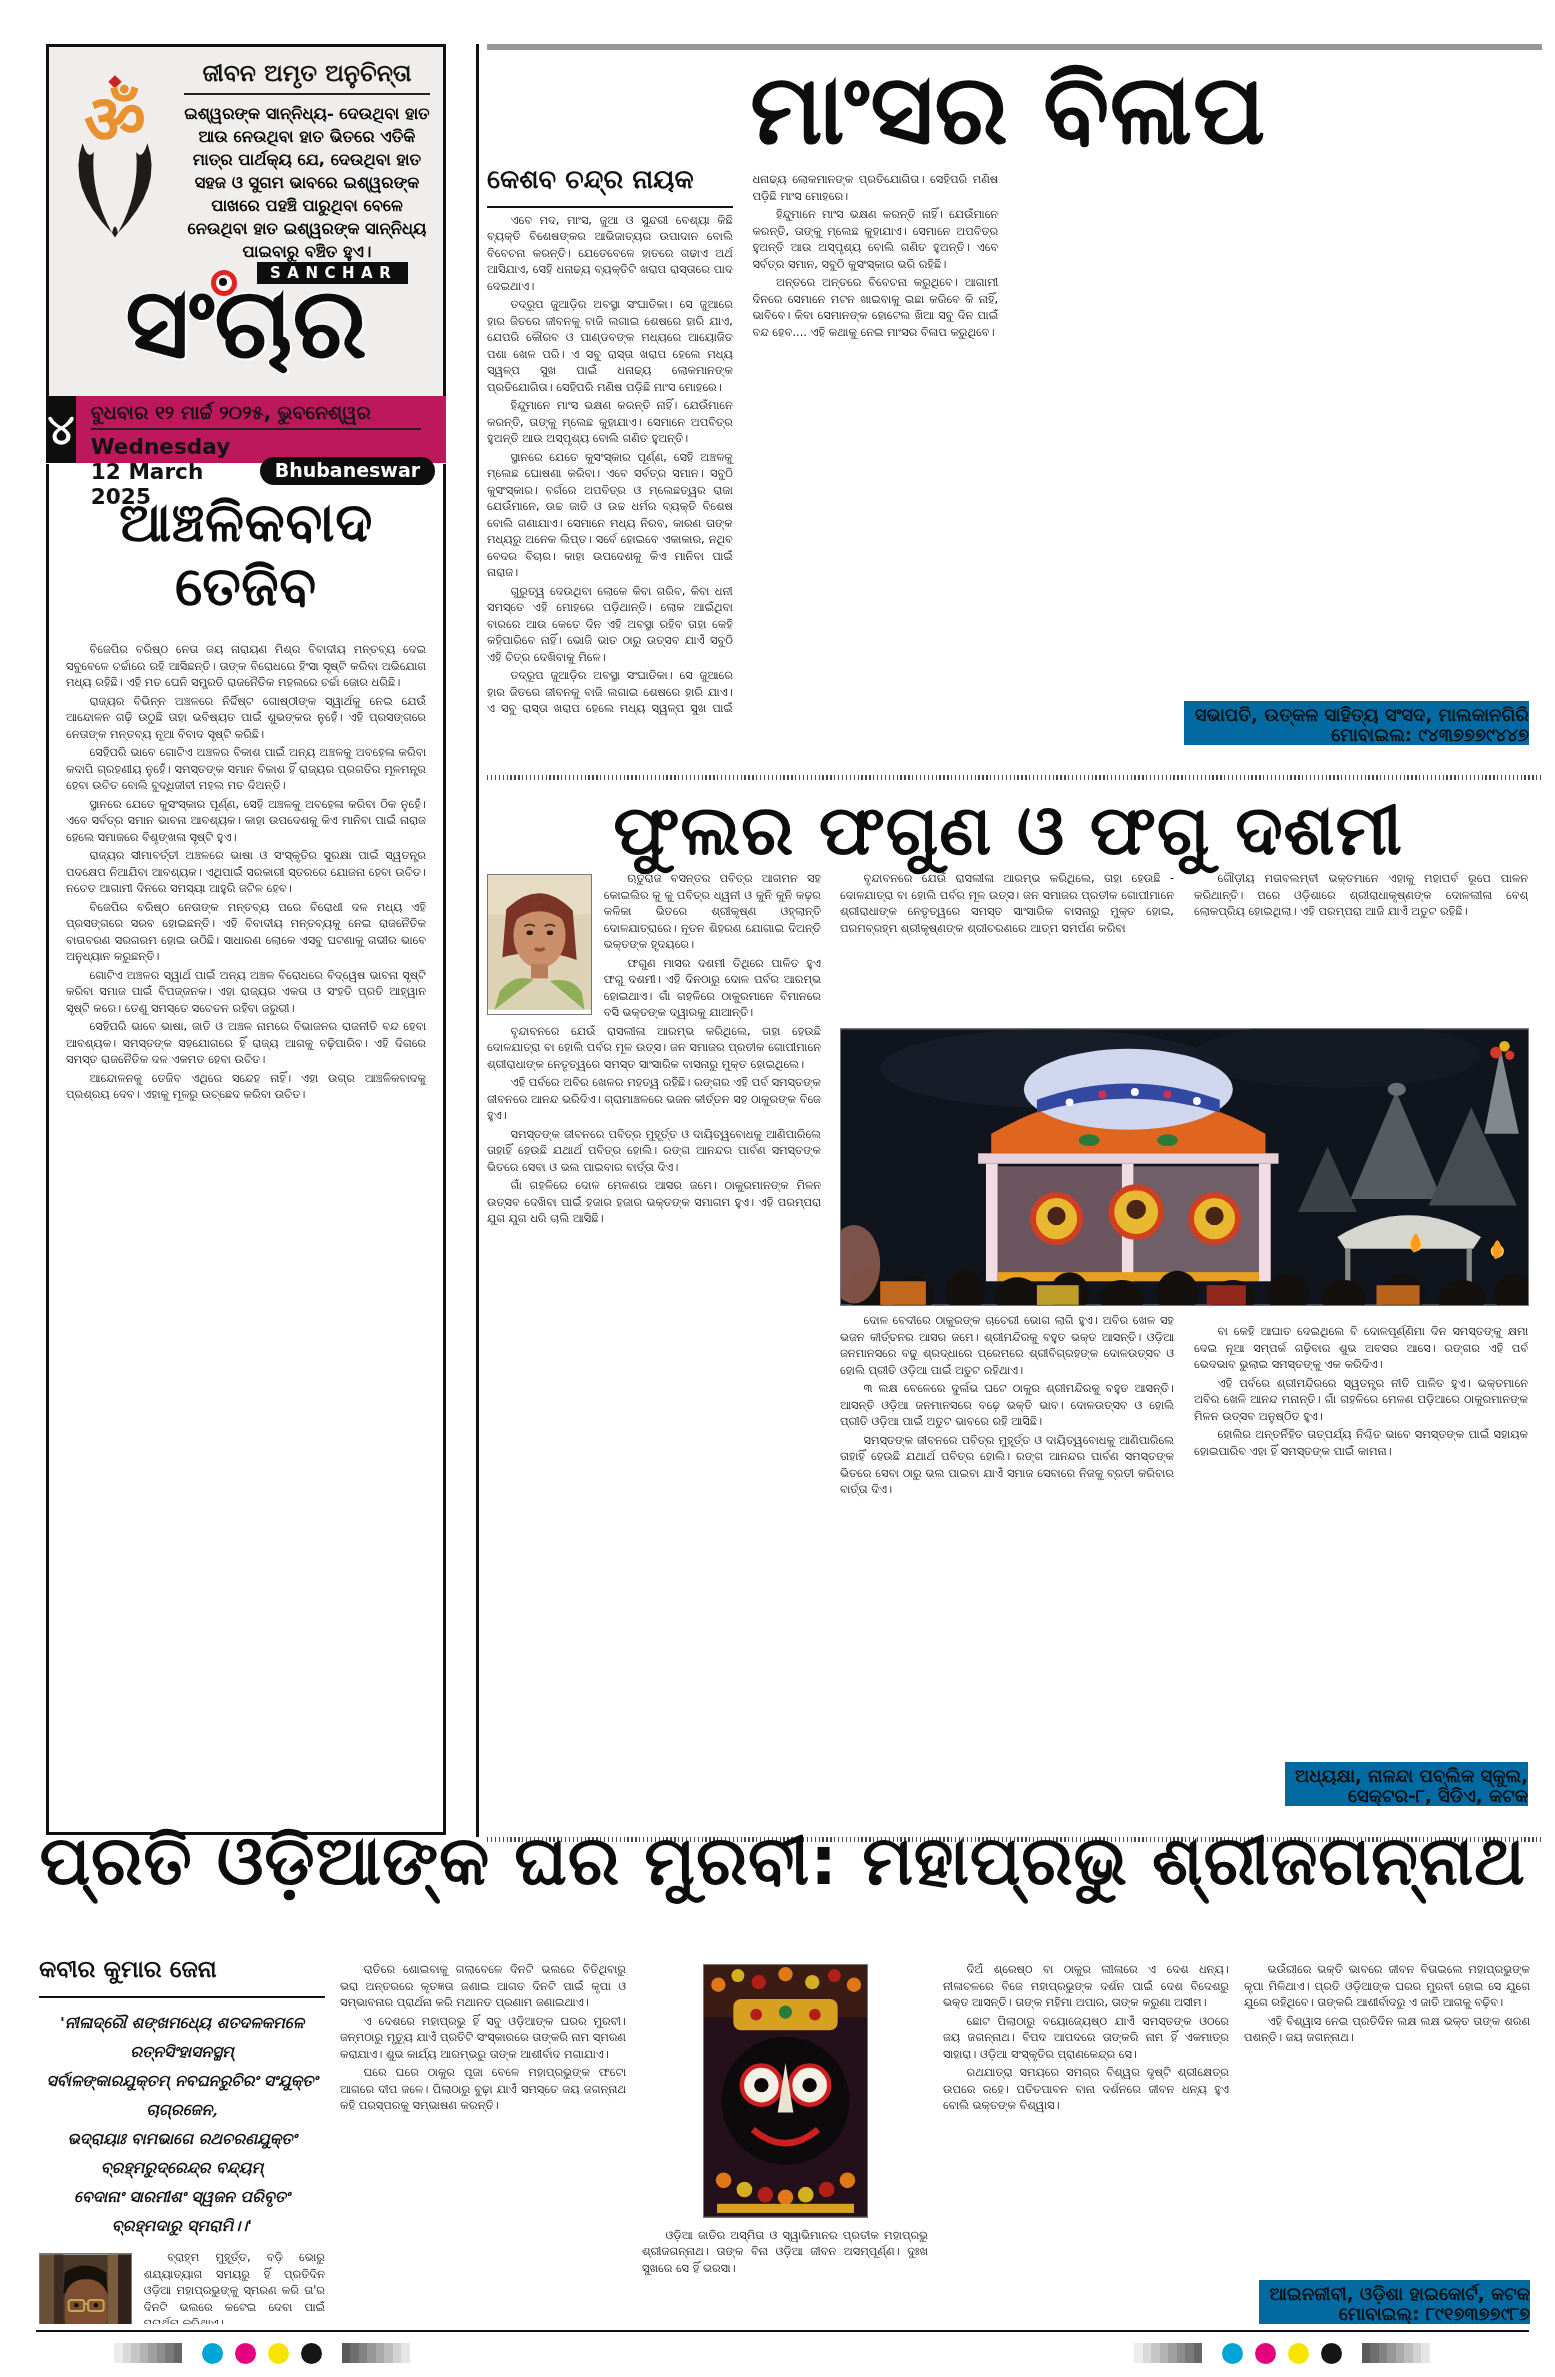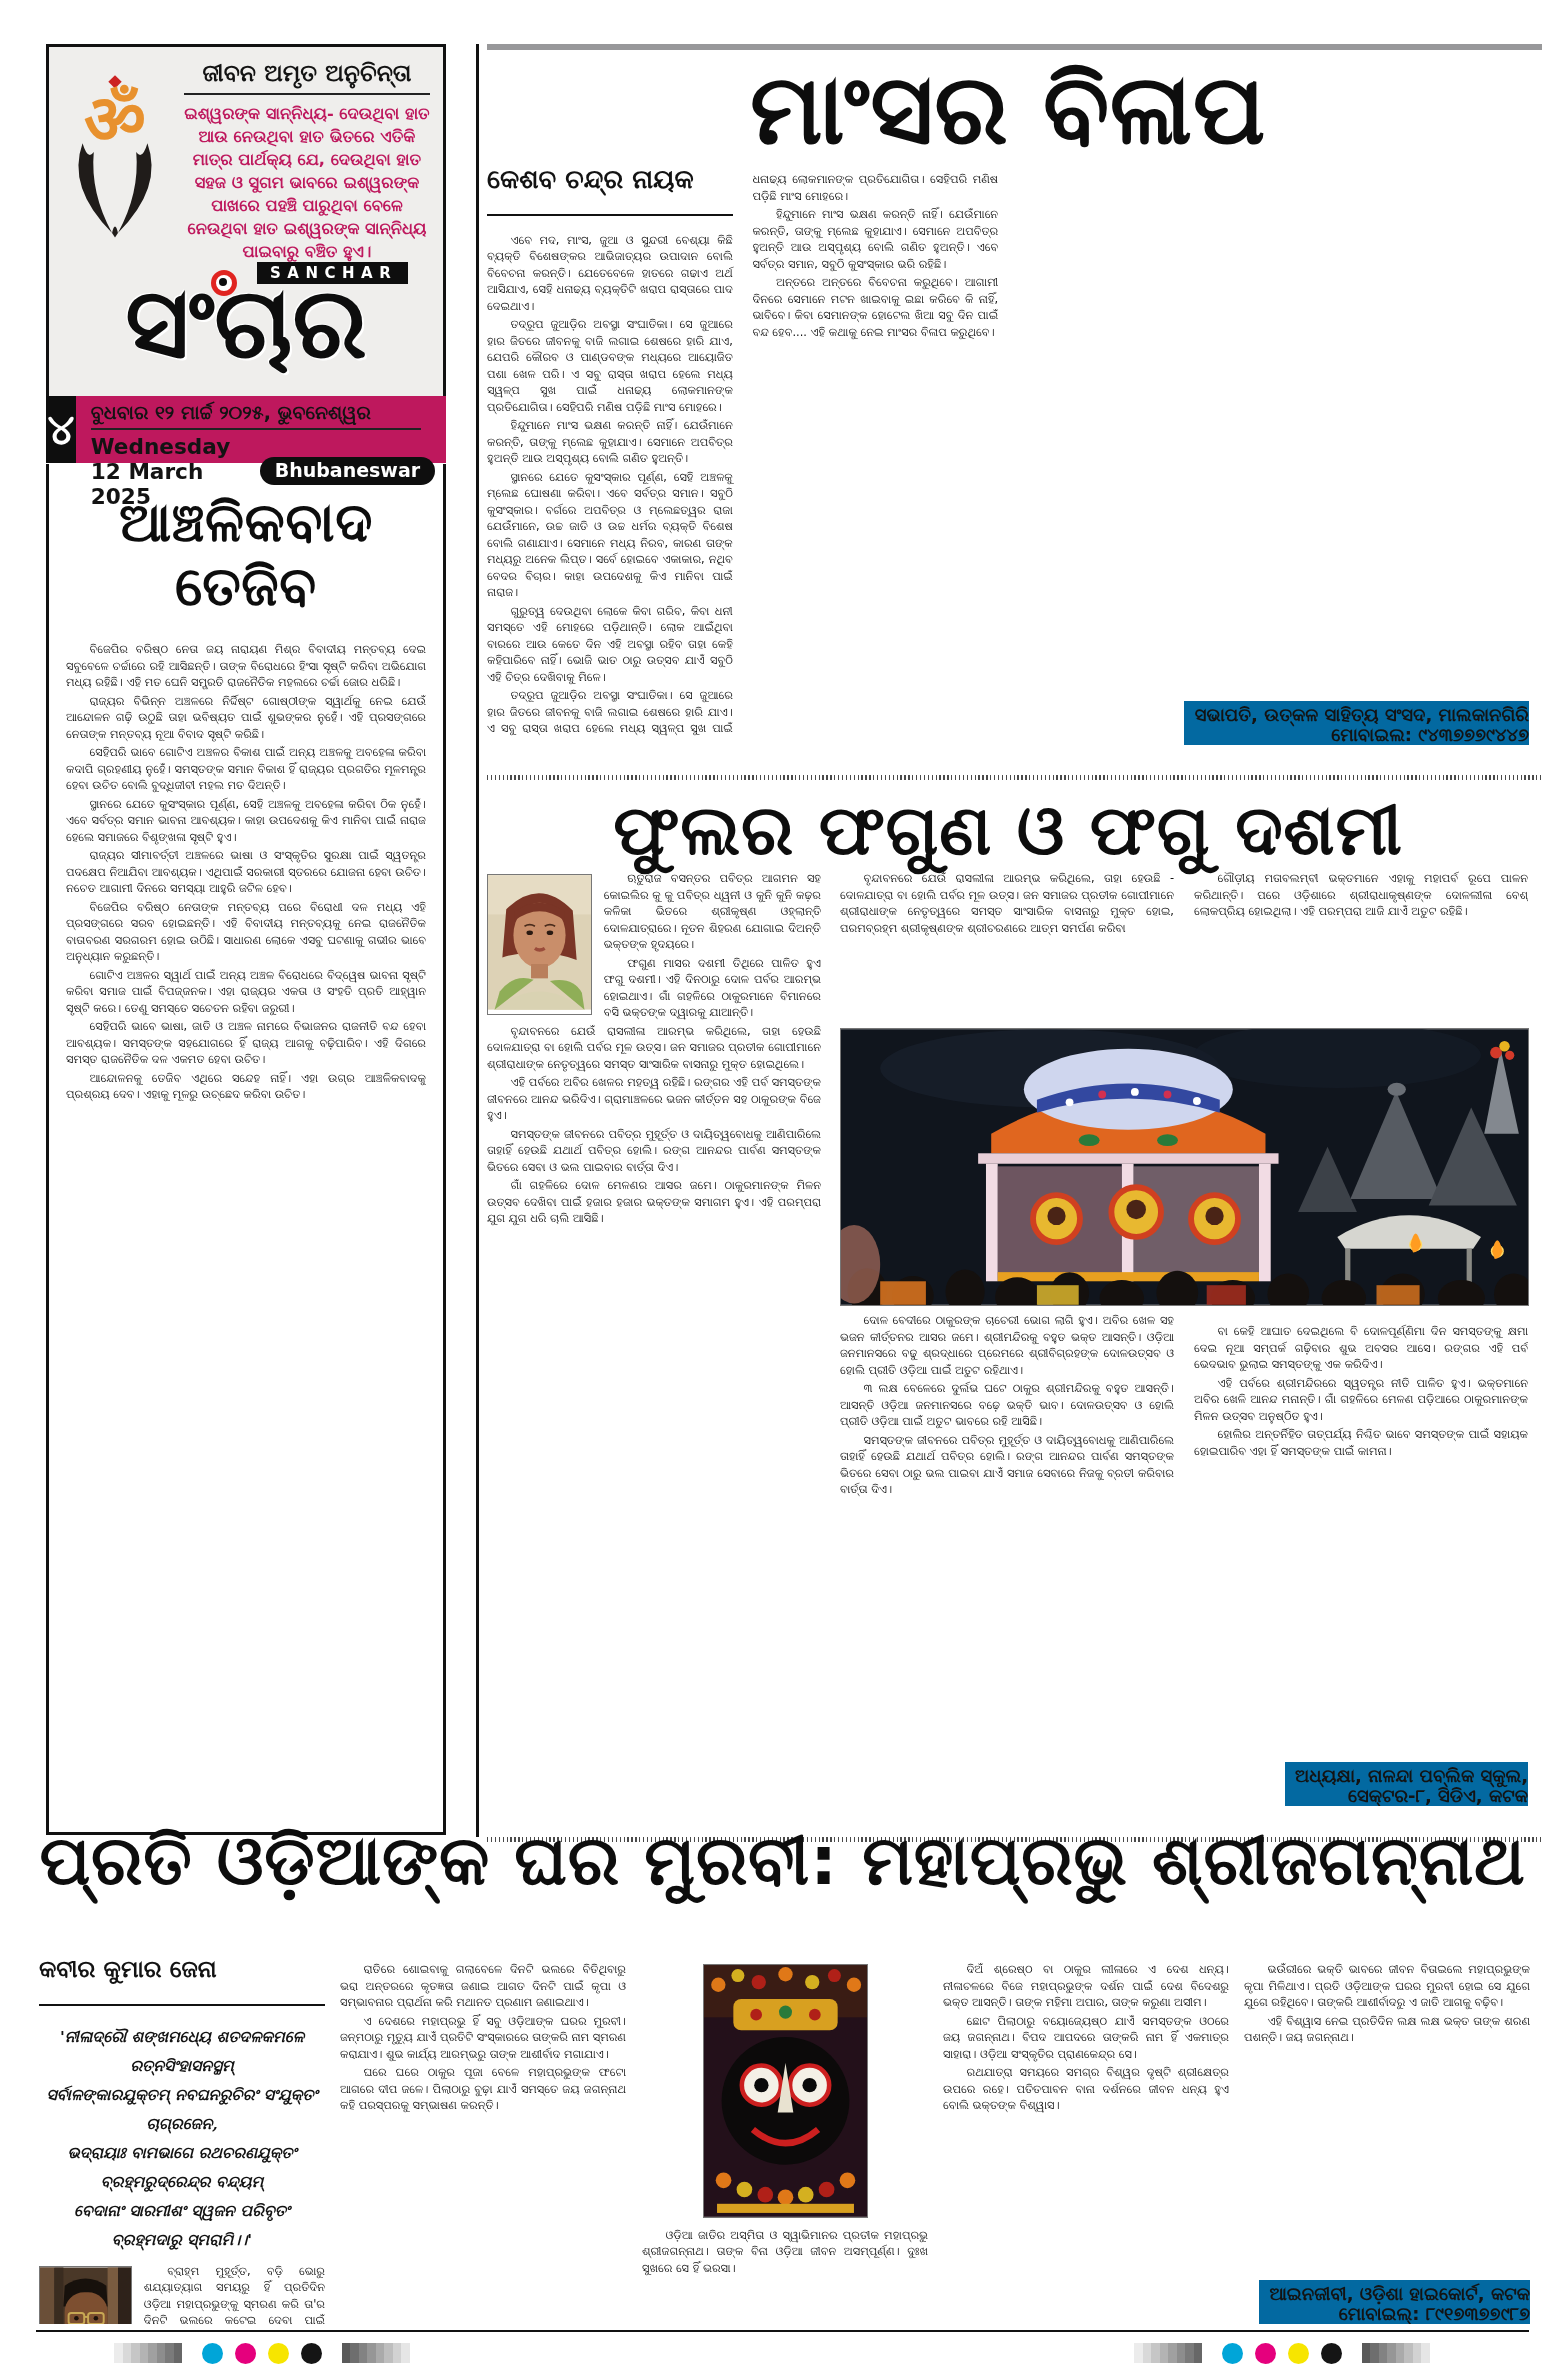"ଇଶ୍ୱରଙ୍କ ସାନ୍ନିଧ୍ୟ- ଦେଉଥିବା ହାତ ଆଉ" .mast-quote { color: #be185d -> #000000 }
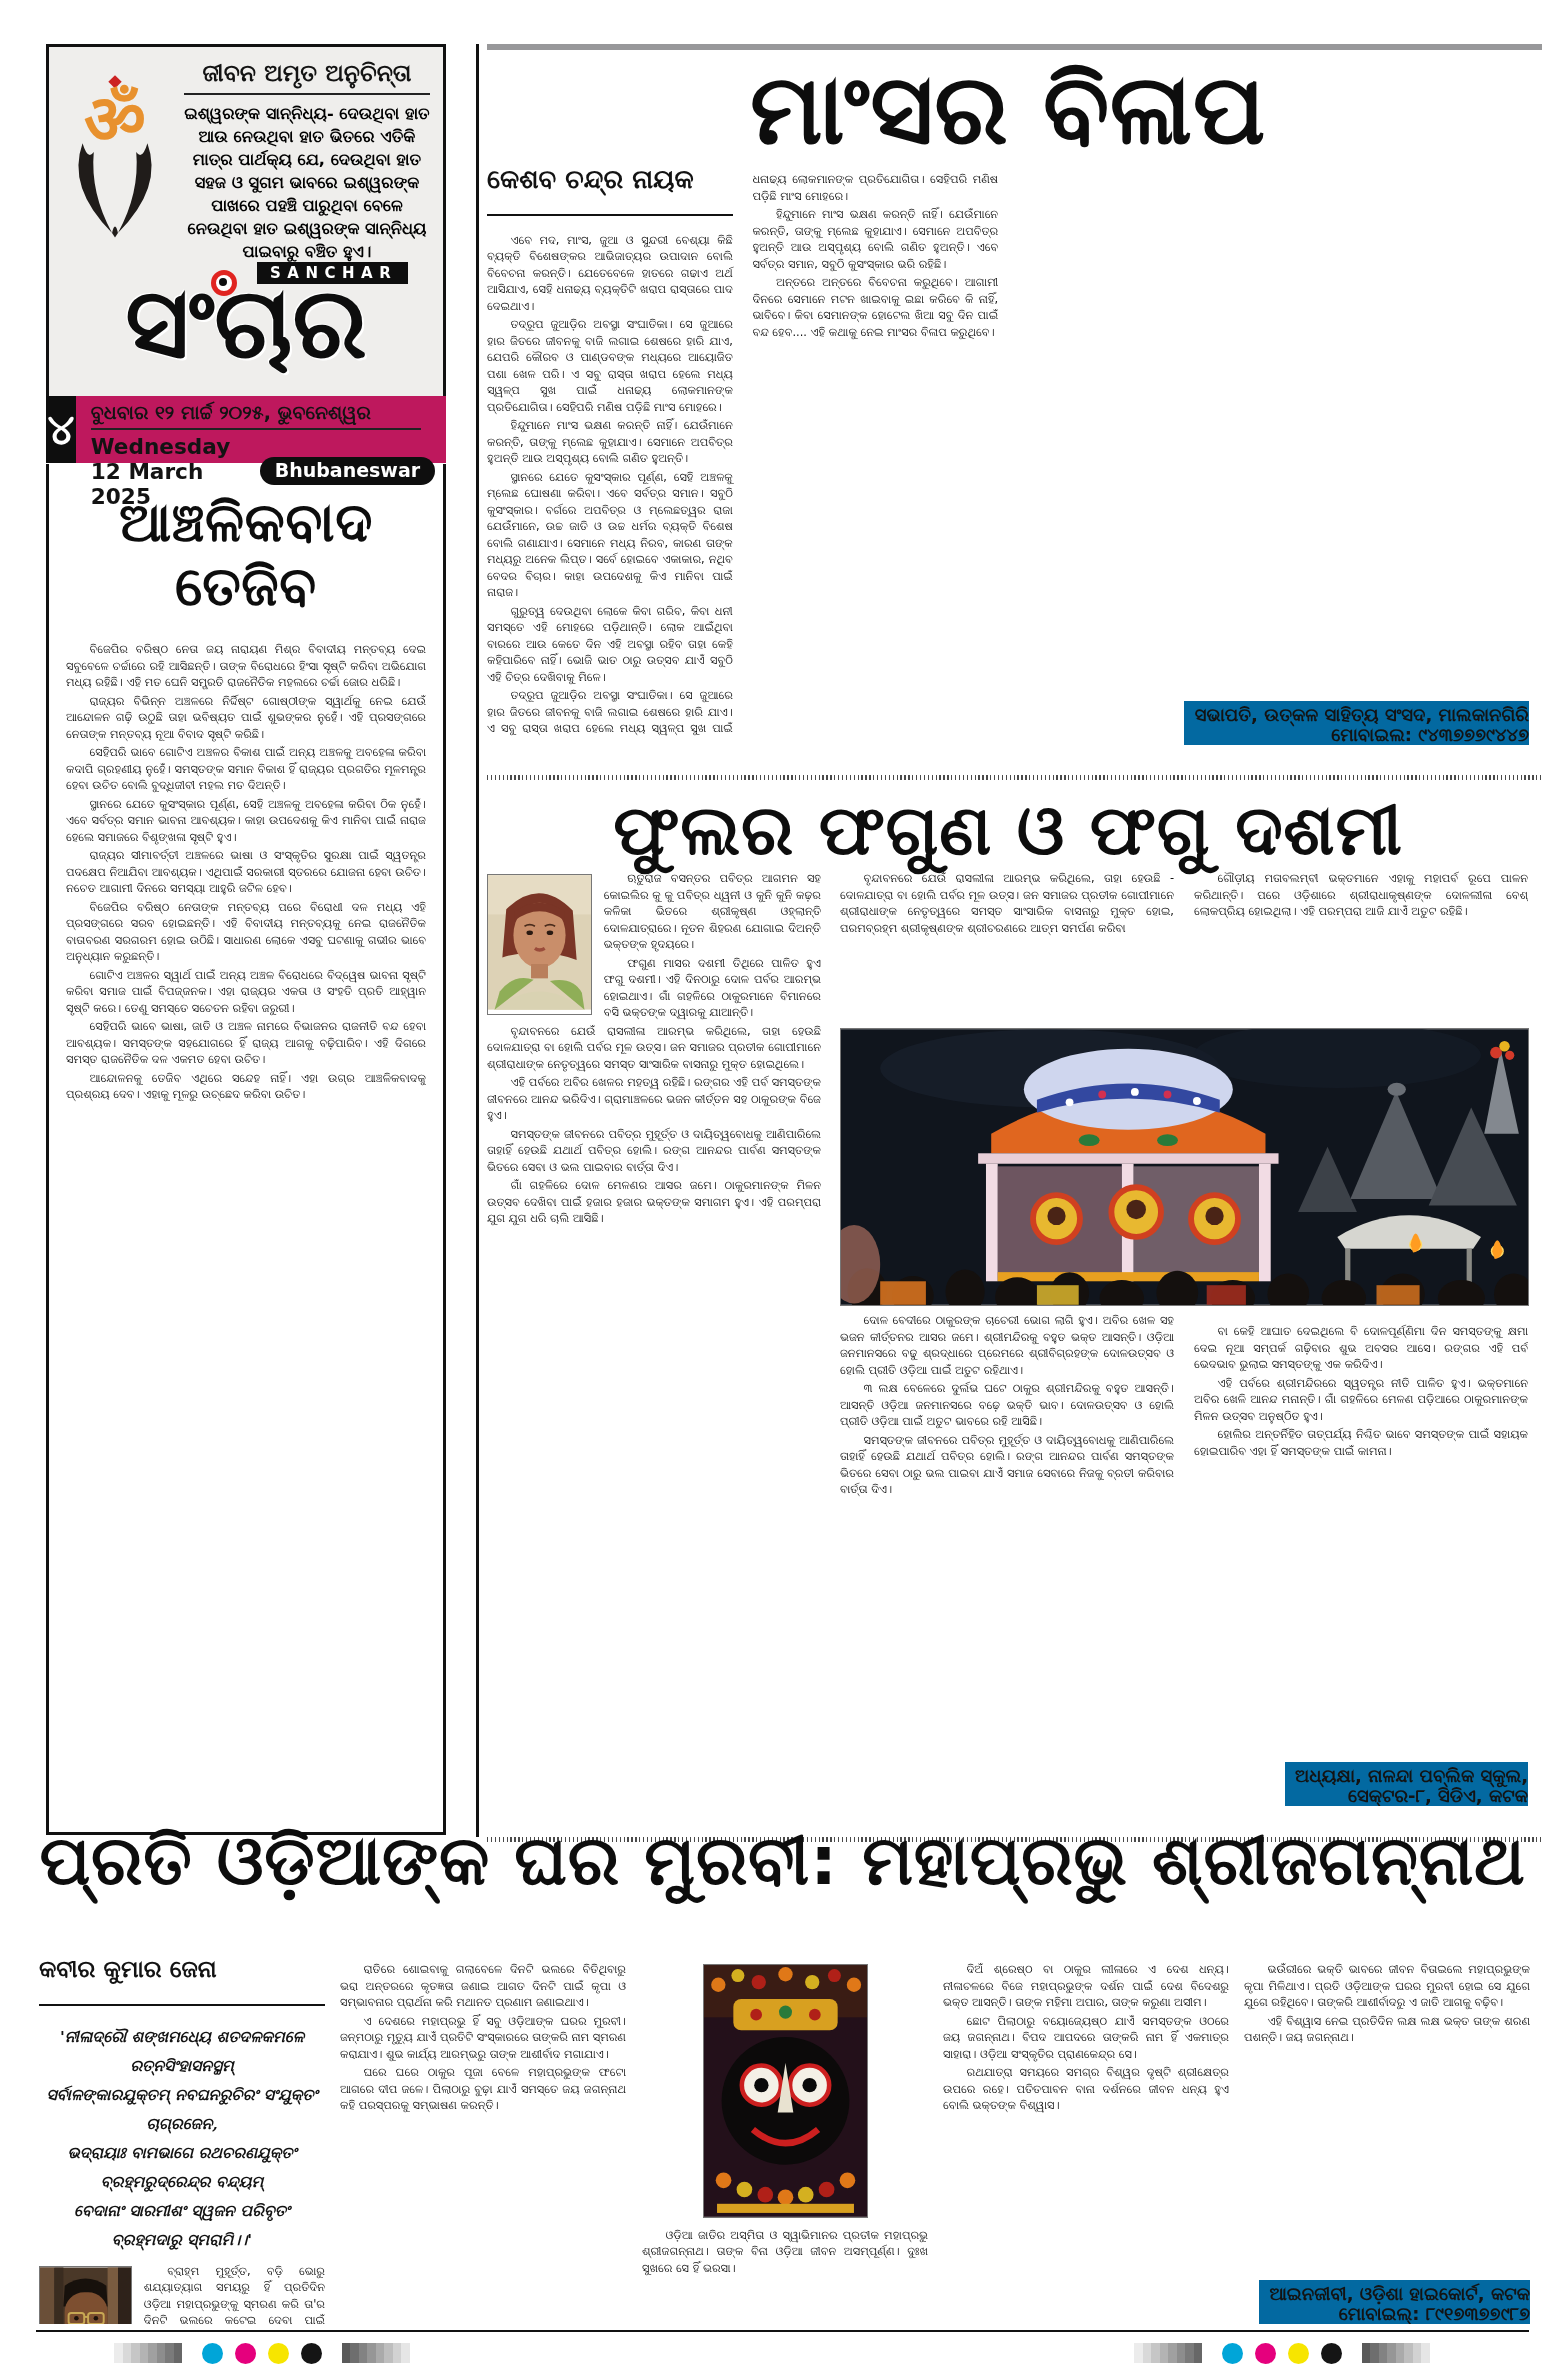"କେଶବ ଚନ୍ଦ୍ର ନାୟକ" .byline { margin-bottom: 16px -> 4px; padding-bottom: 26px -> 18px }
